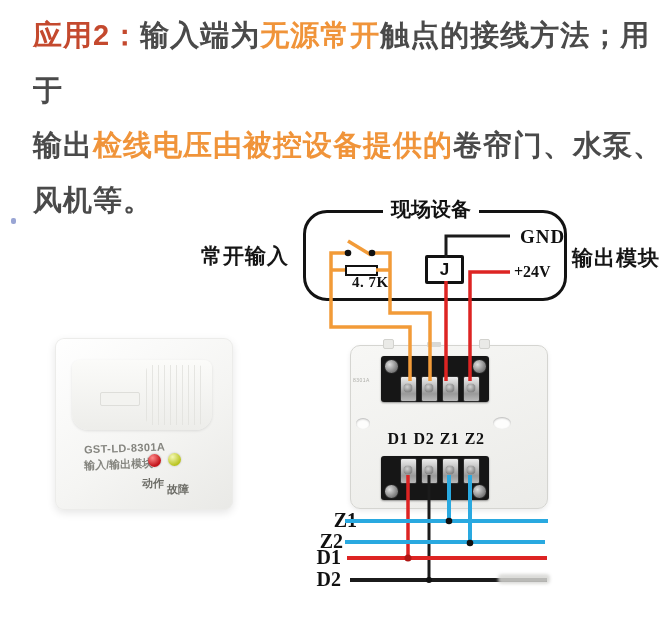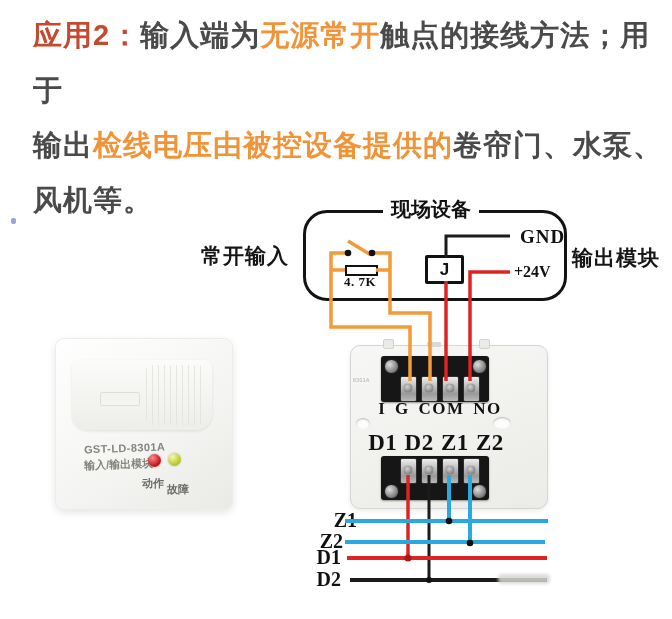"4. 7K" #resistor-label { font-size: 13px -> 15px; left: 344px -> 352px }
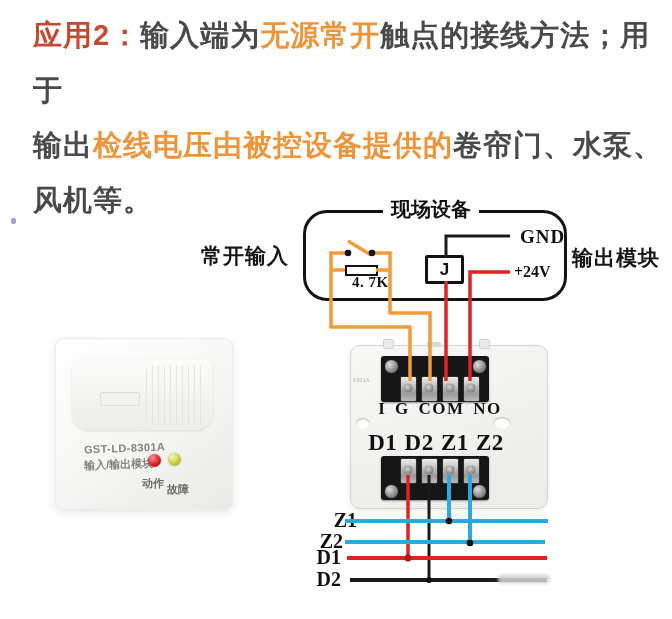"I G COM NO" div.serif-label { html: <div>I G COM NO</div> -> none }
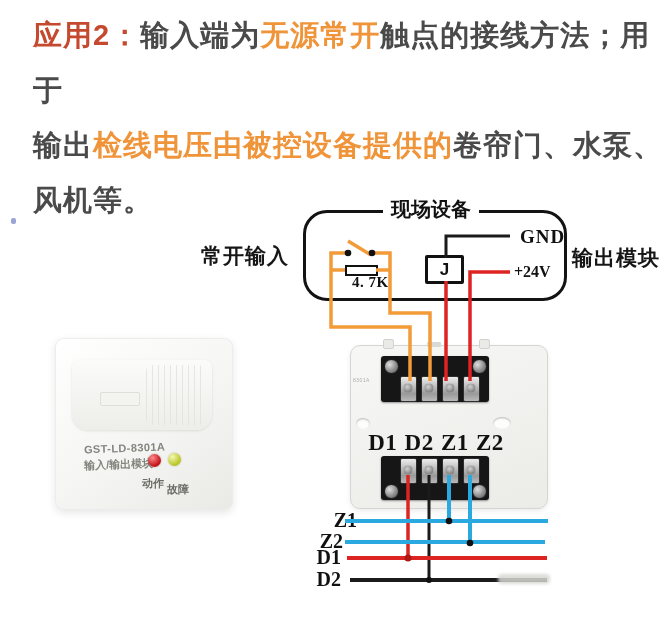"D1 D2 Z1 Z2" #row-bottom-label { font-size: 23px -> 16px }
